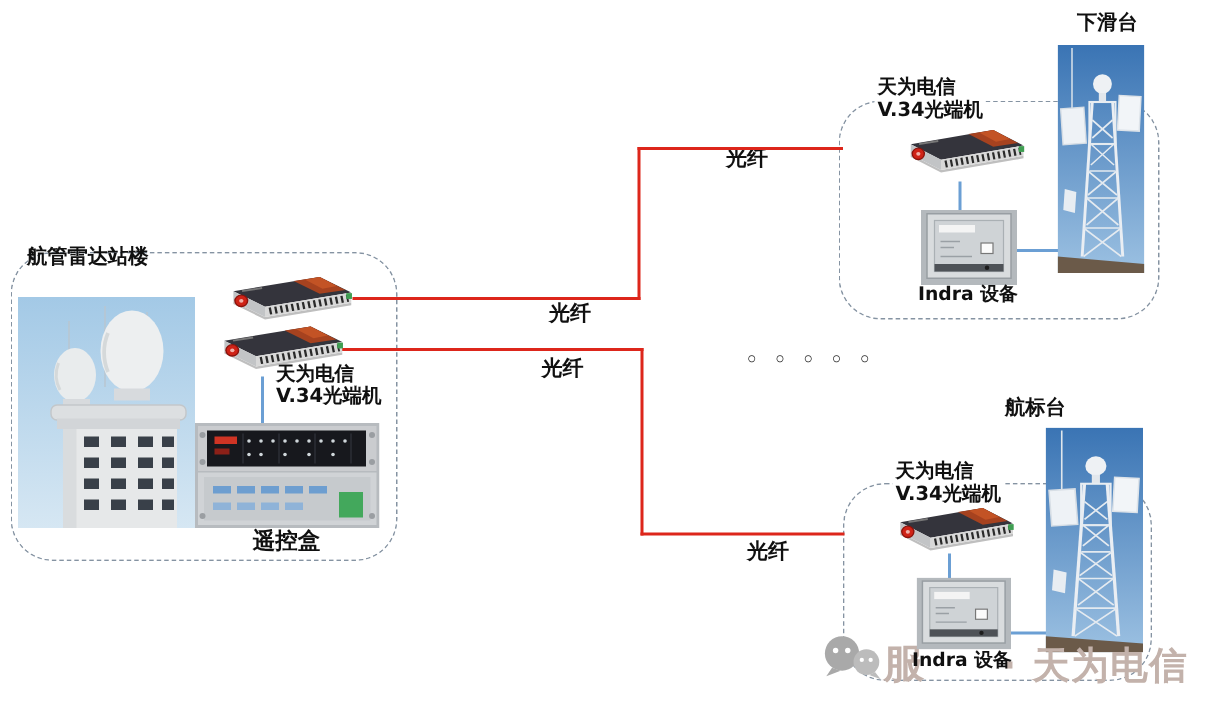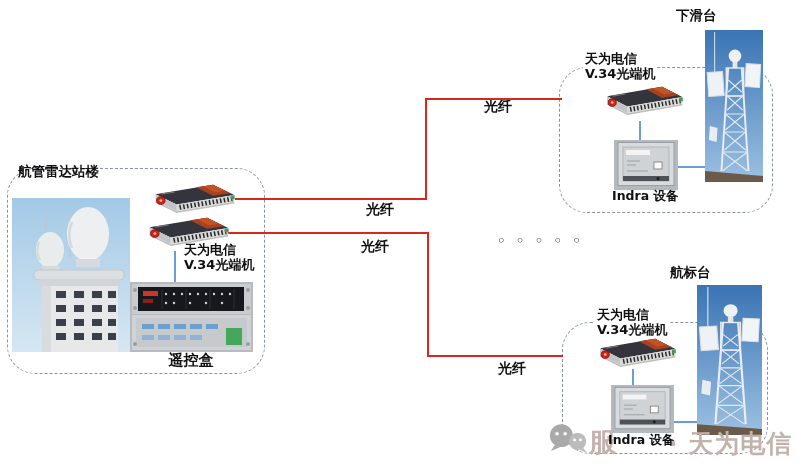"下滑台" div.lbl { left: 676px -> 718px }
